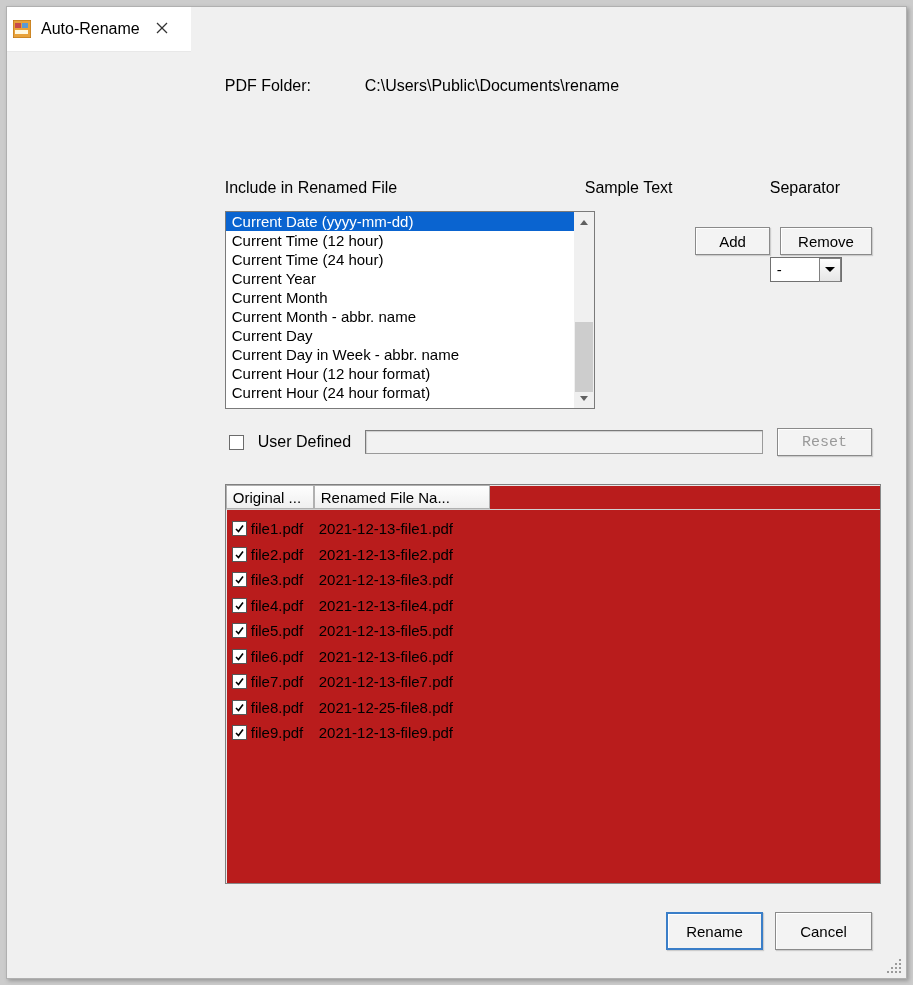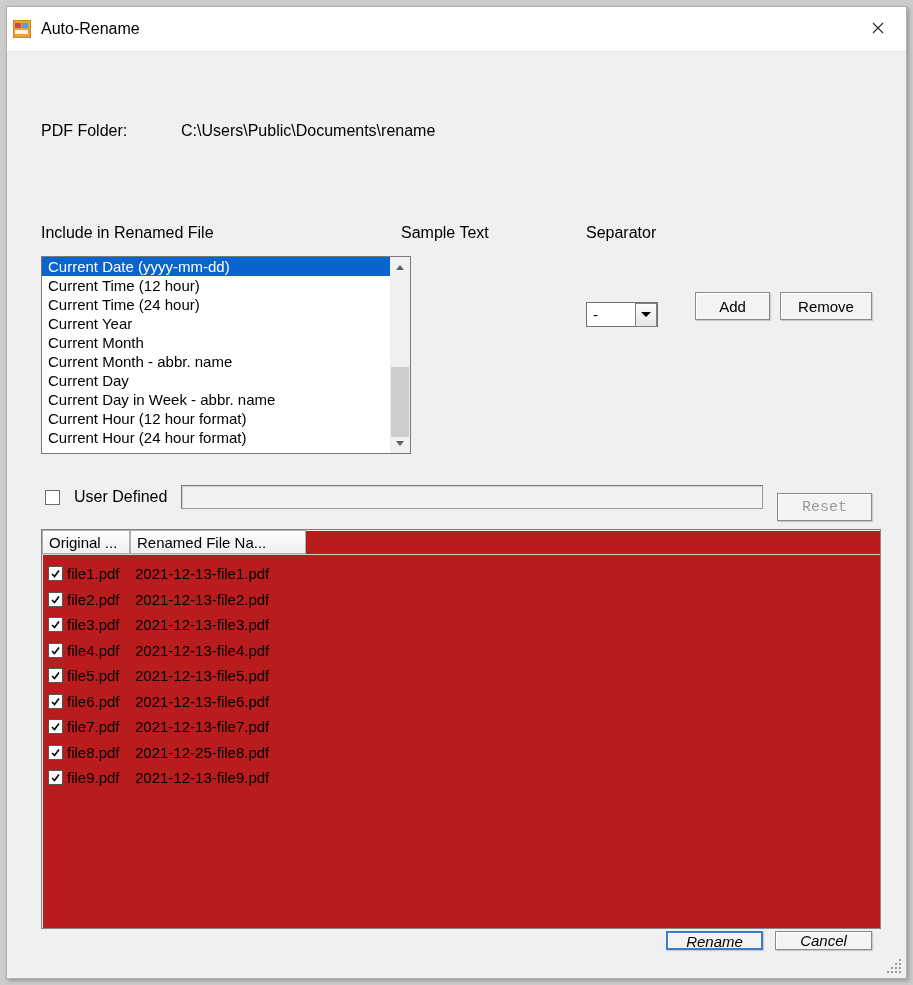"Auto-Rename" .window { flex-direction: column -> row }
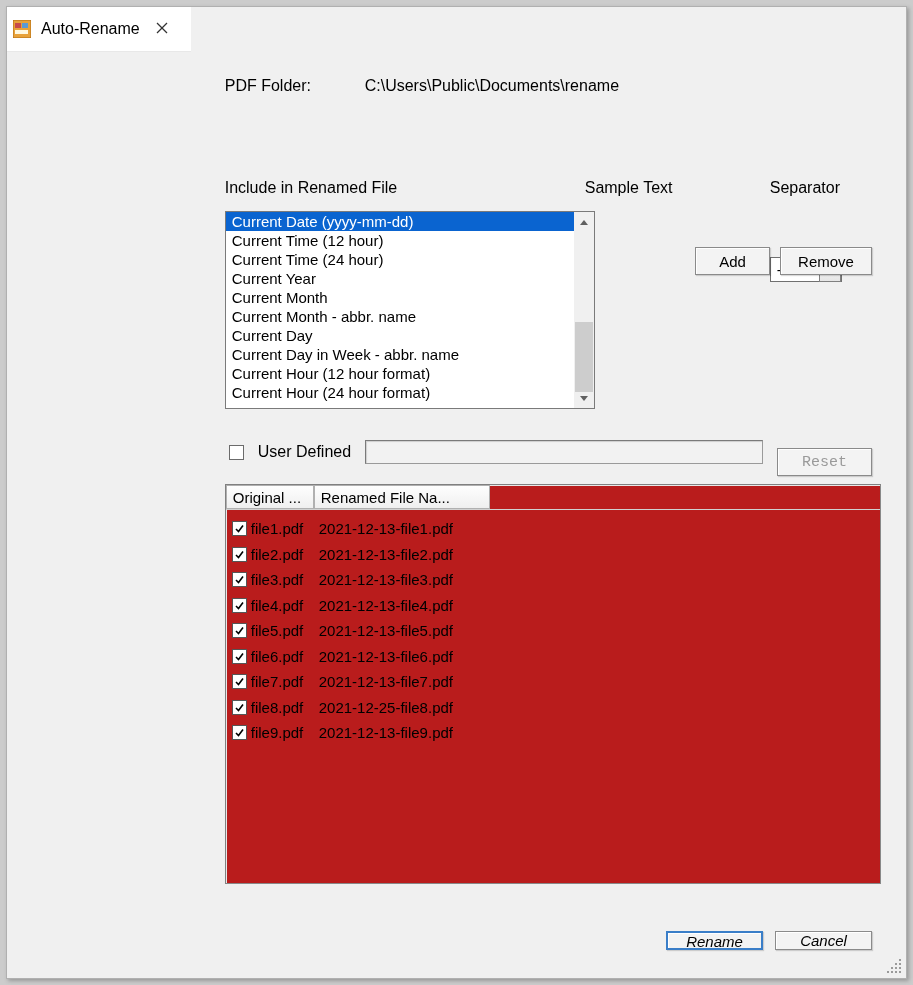"Add" .btn-classic { margin-top: 20px -> none }
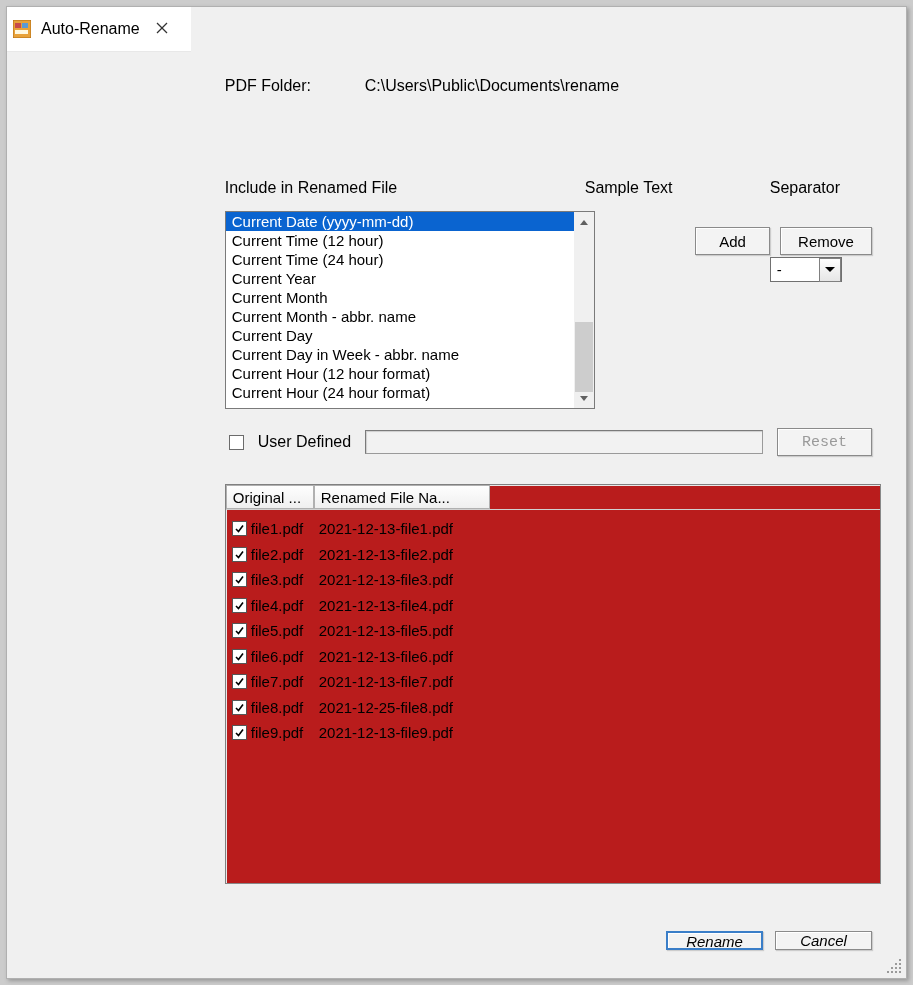"Rename" .btn-main { font-style: italic -> none; height: 19px -> 38px }
